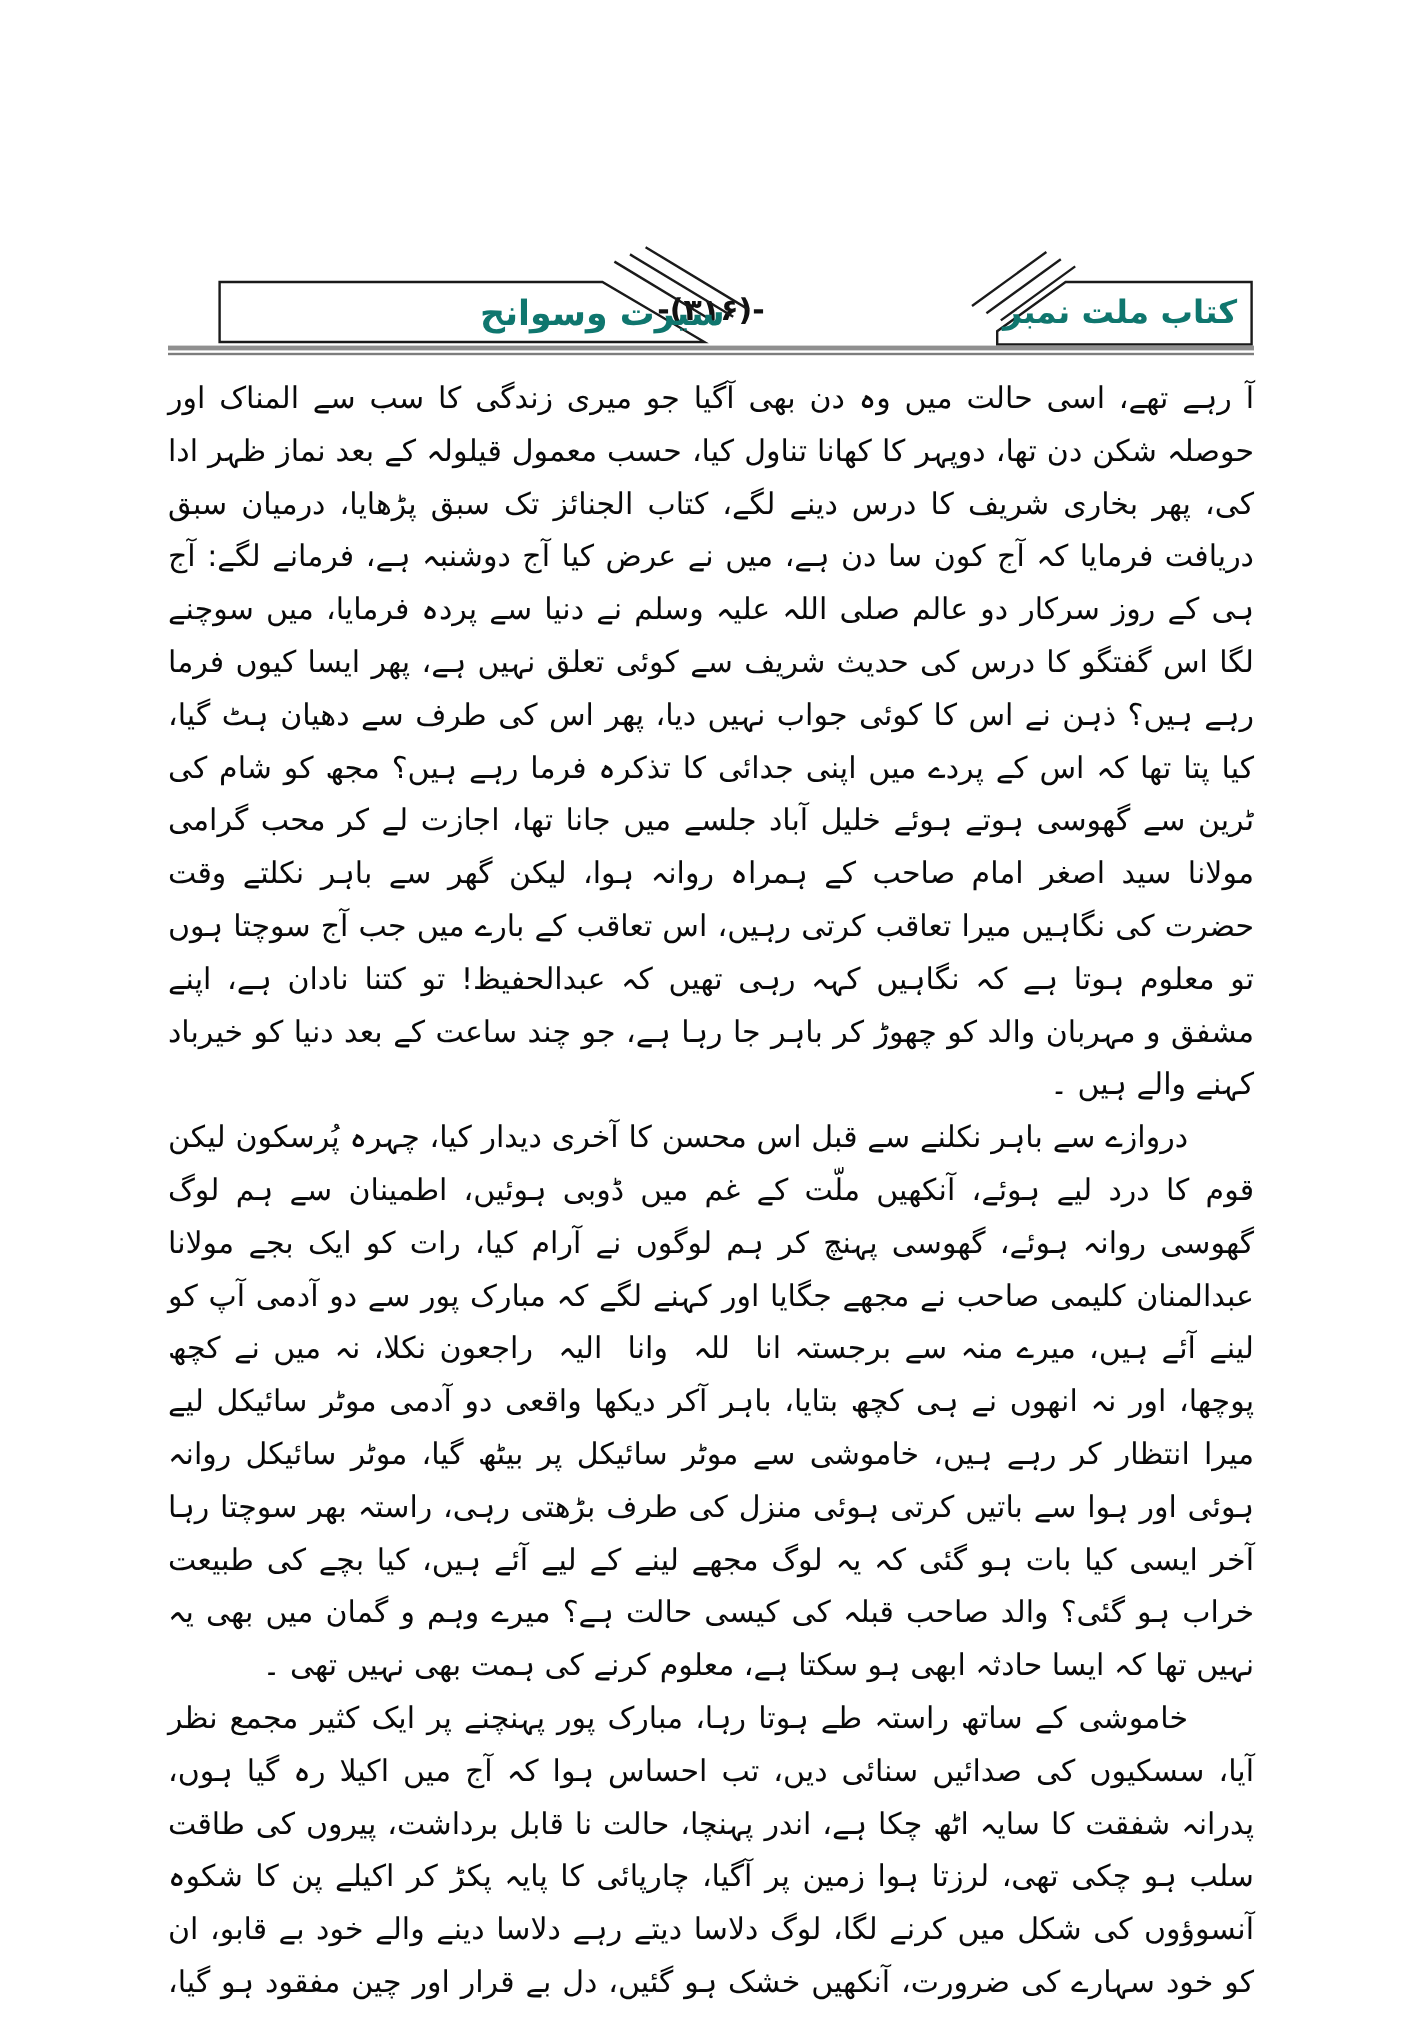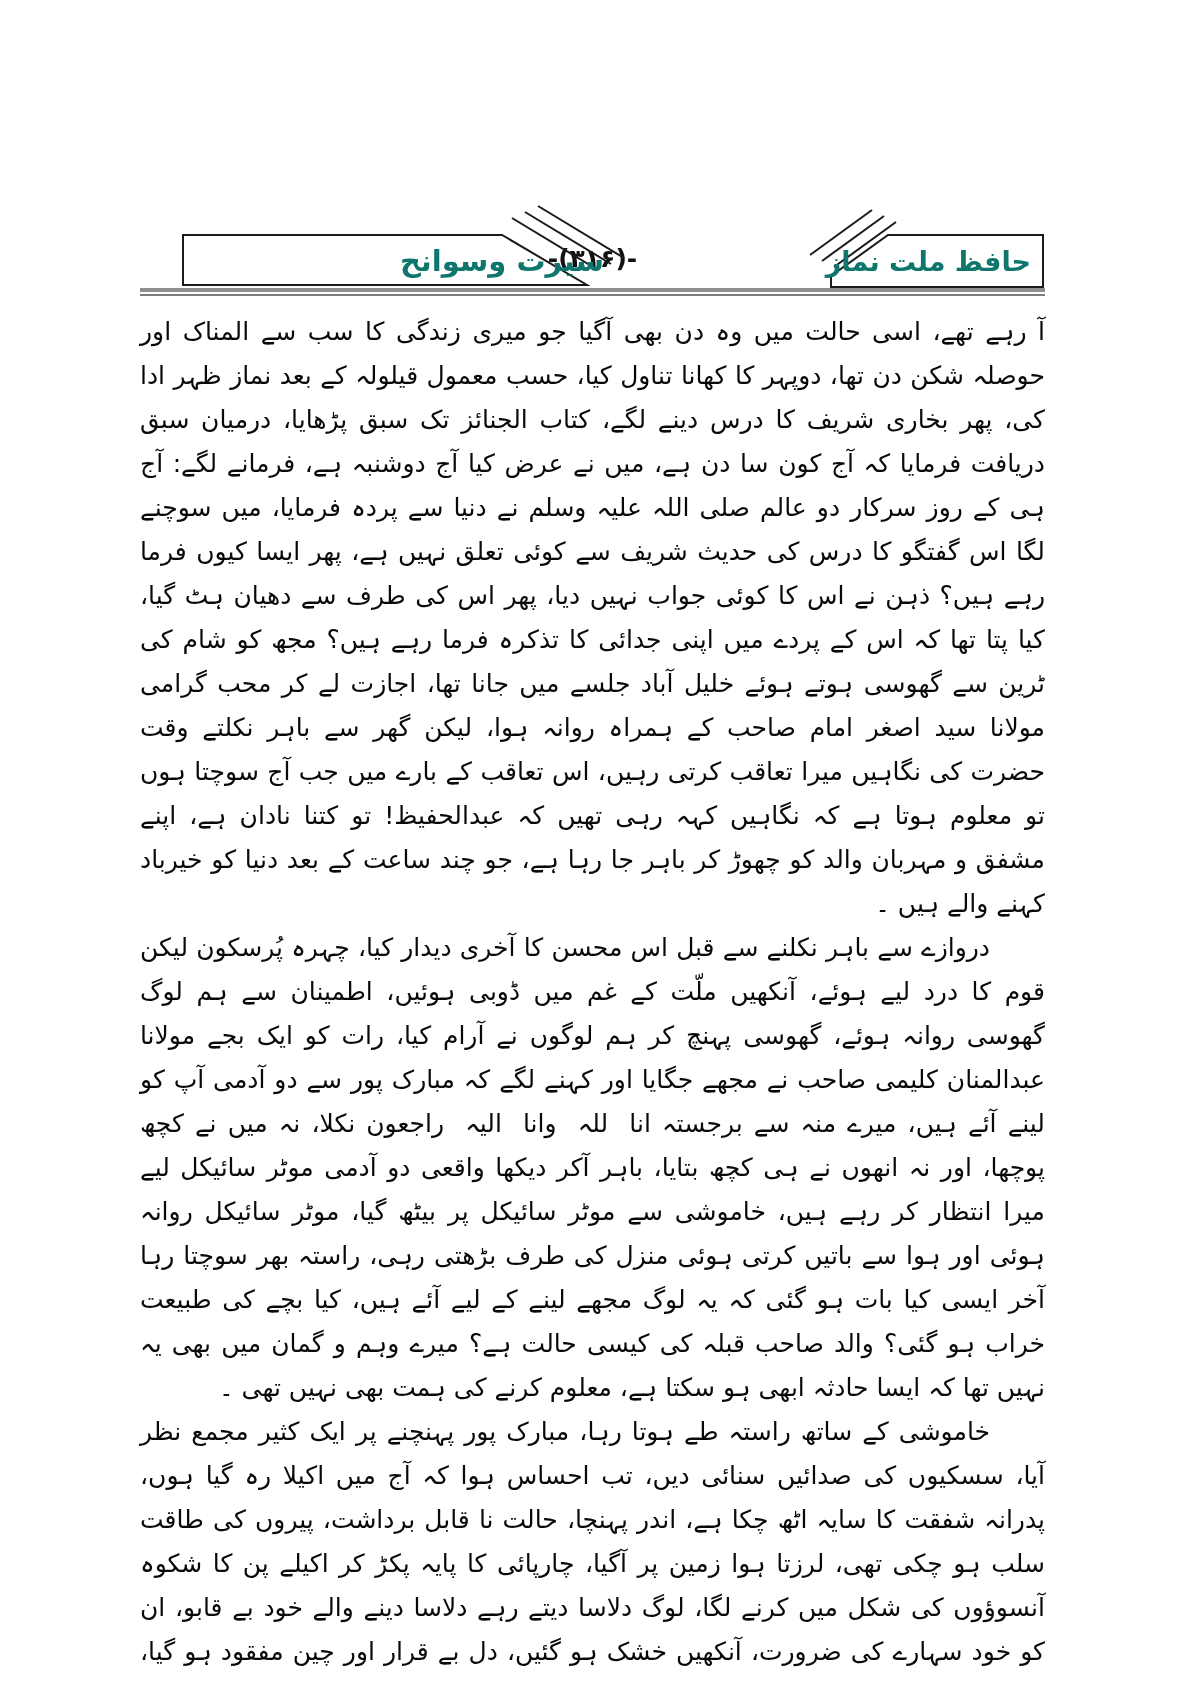"حافظ ملت نماز" span.label { text: حافظ ملت نماز -> کتاب ملت نمبر }
